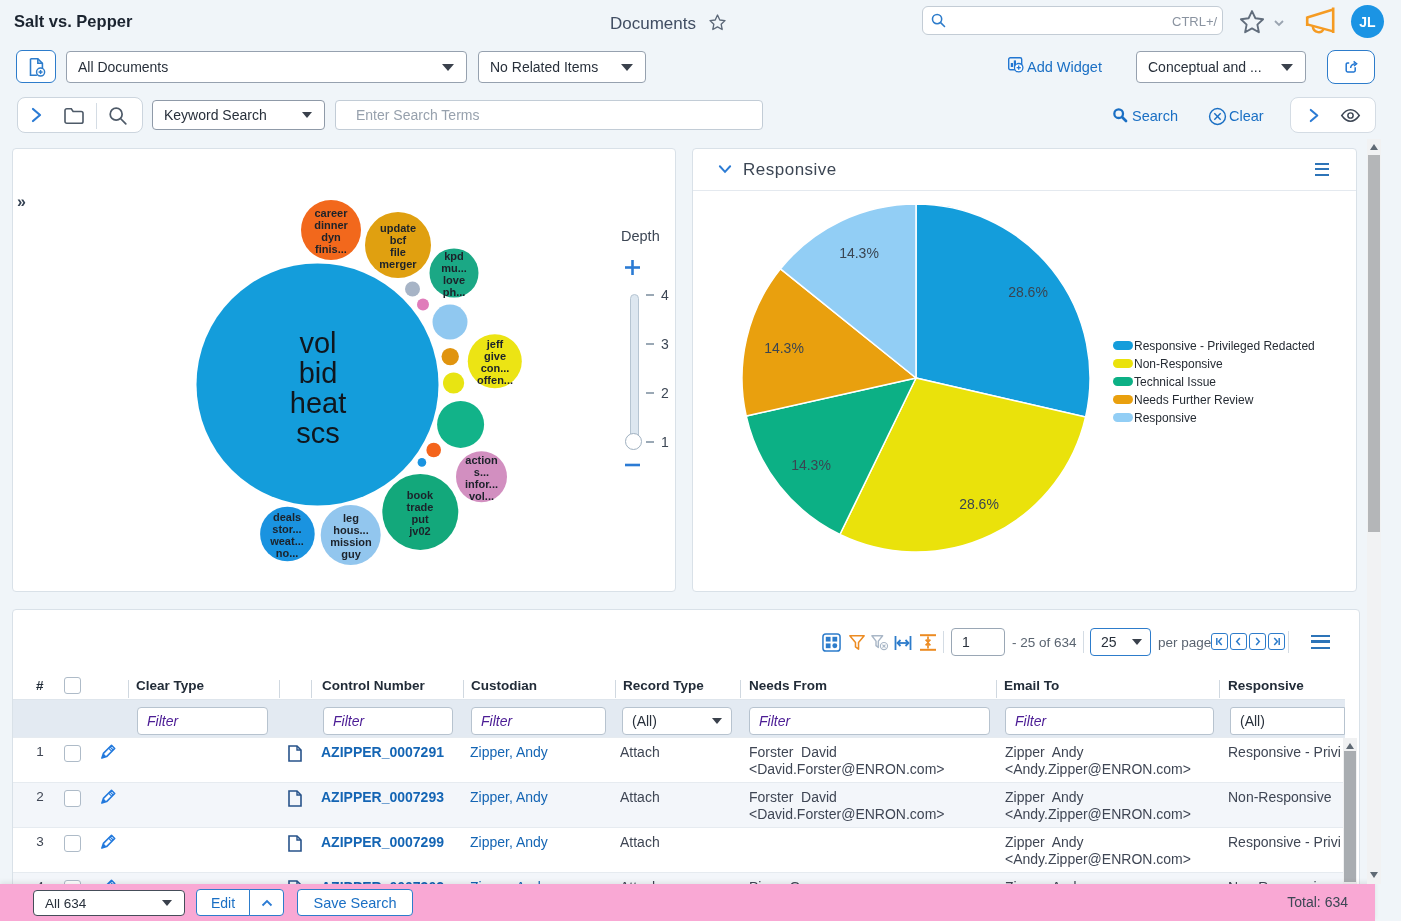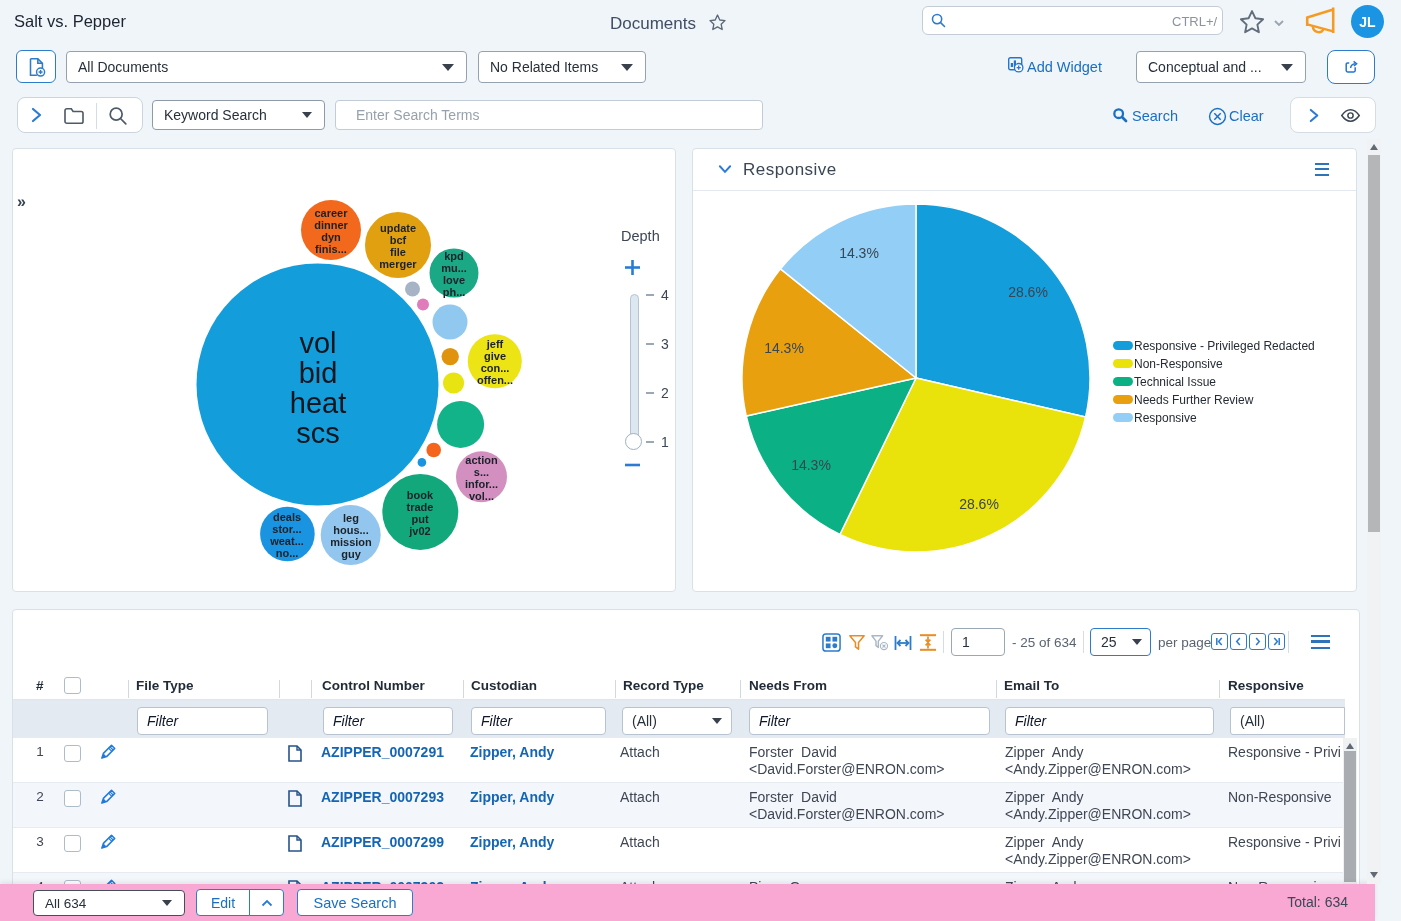"Salt vs. Pepper" div.abs { font-weight: normal -> bold }
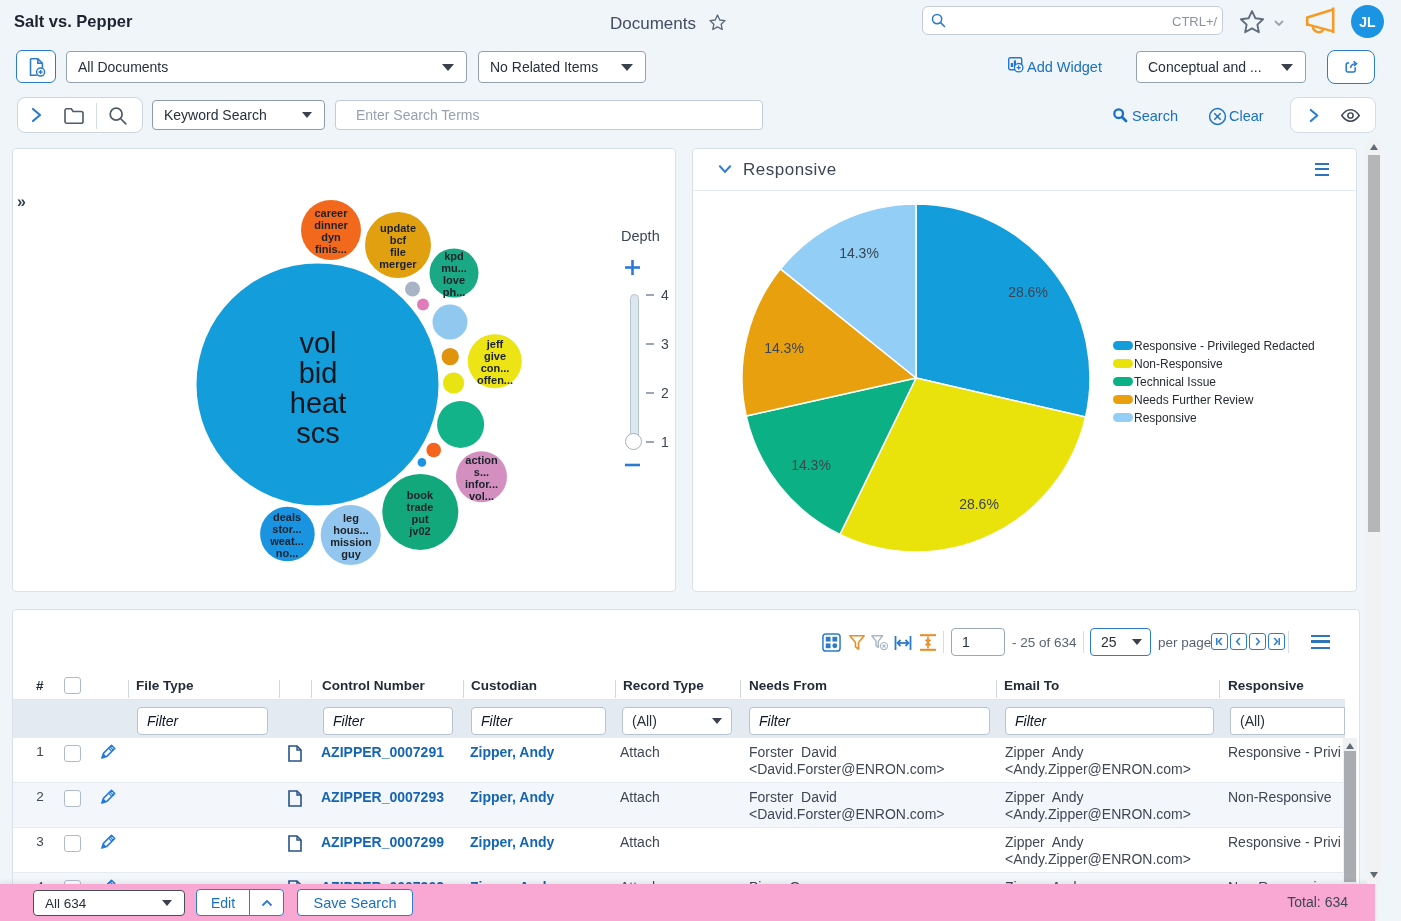"File Type" div.tblhd { text: File -> Clear }
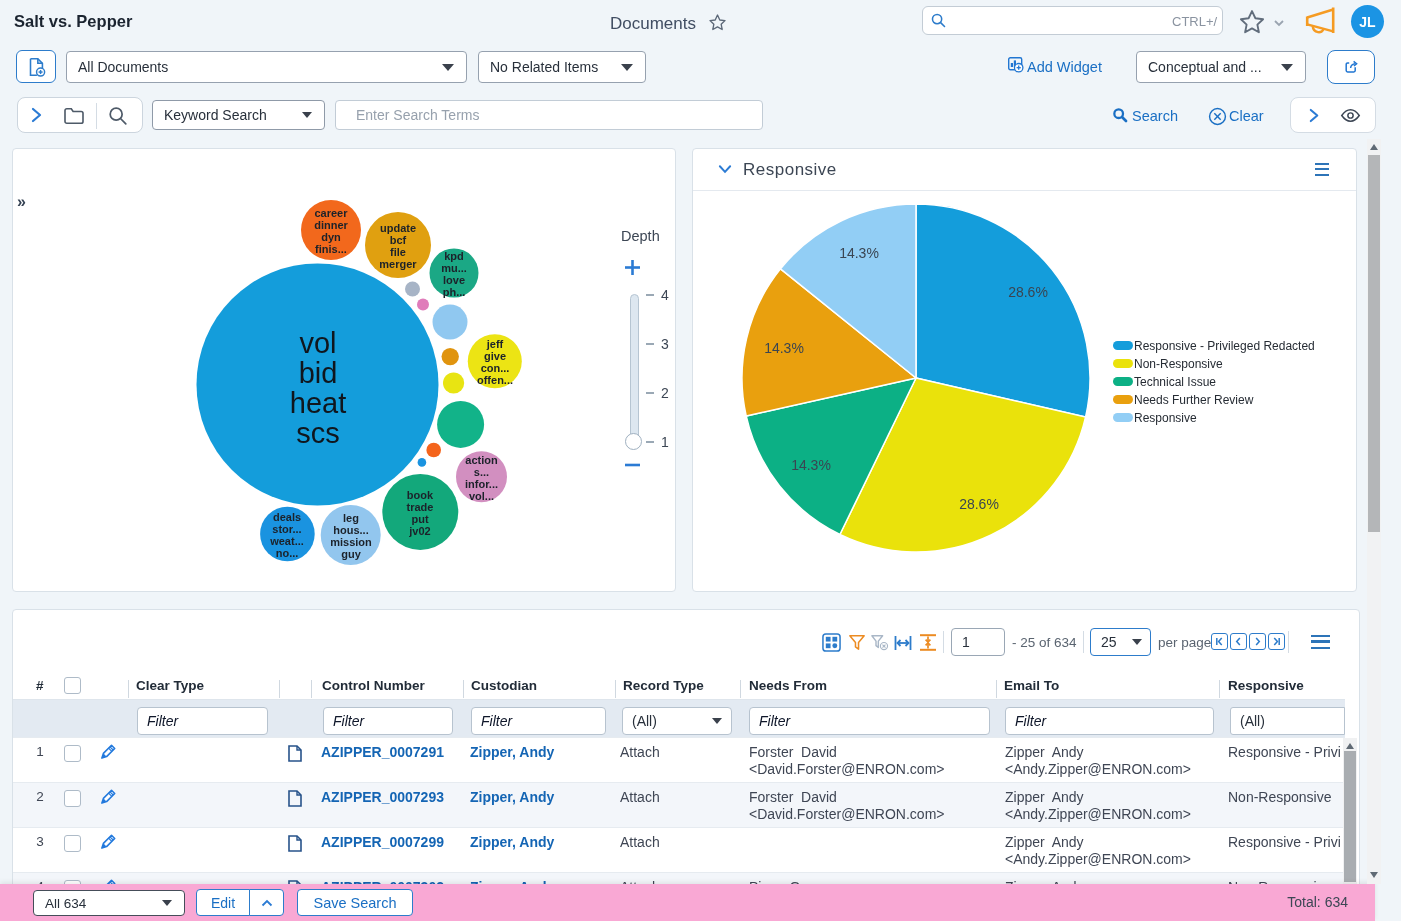"Filter" .finp { color: #0f172a -> #4c1d95 }
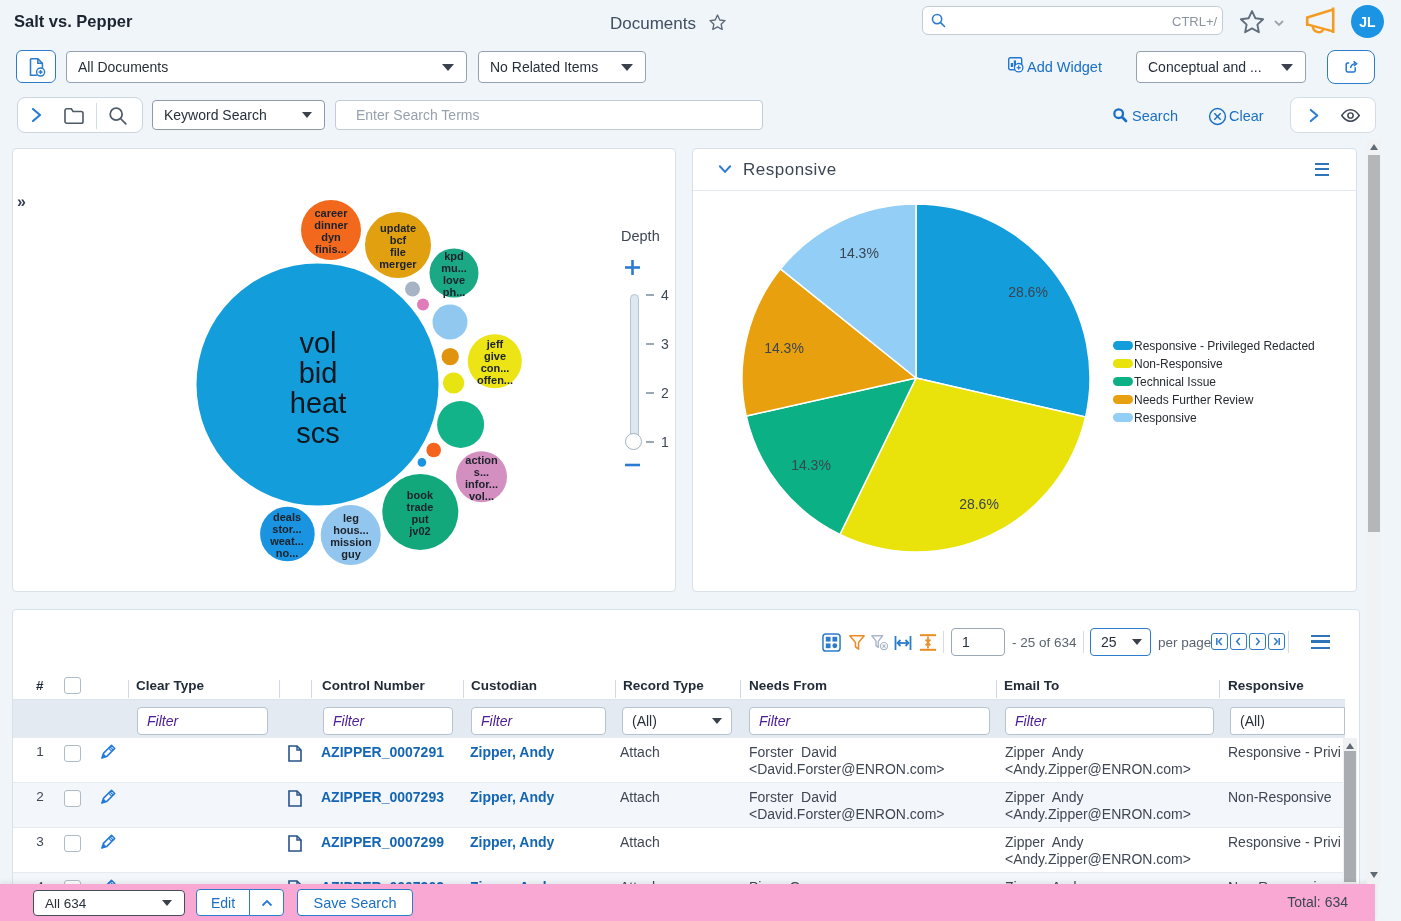"Zipper, Andy" .cust { font-weight: bold -> normal }
